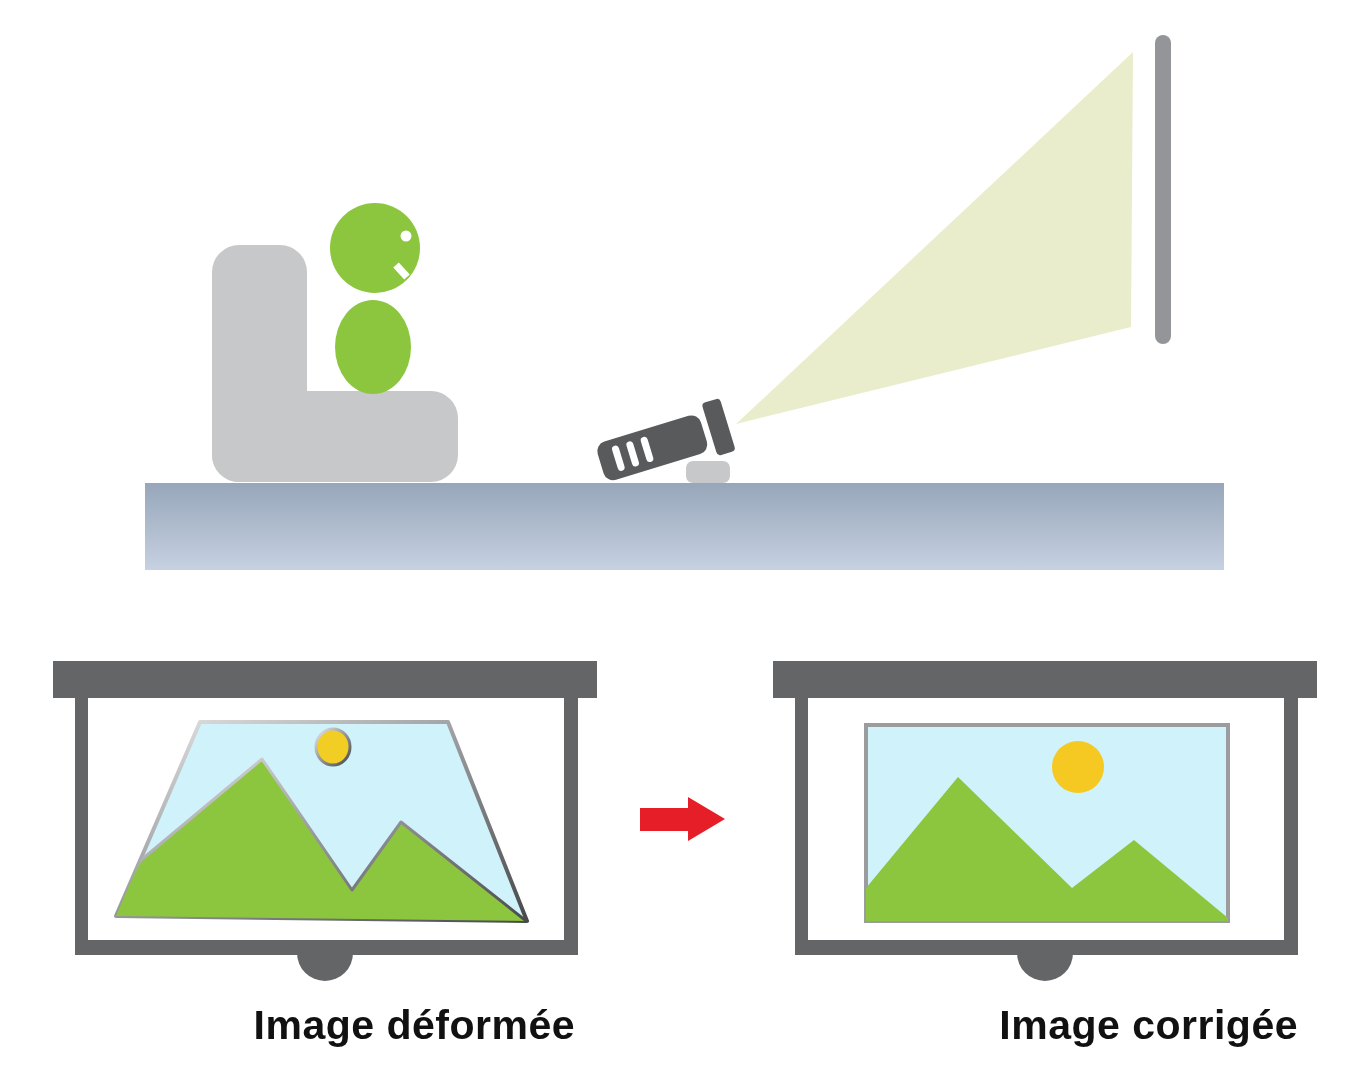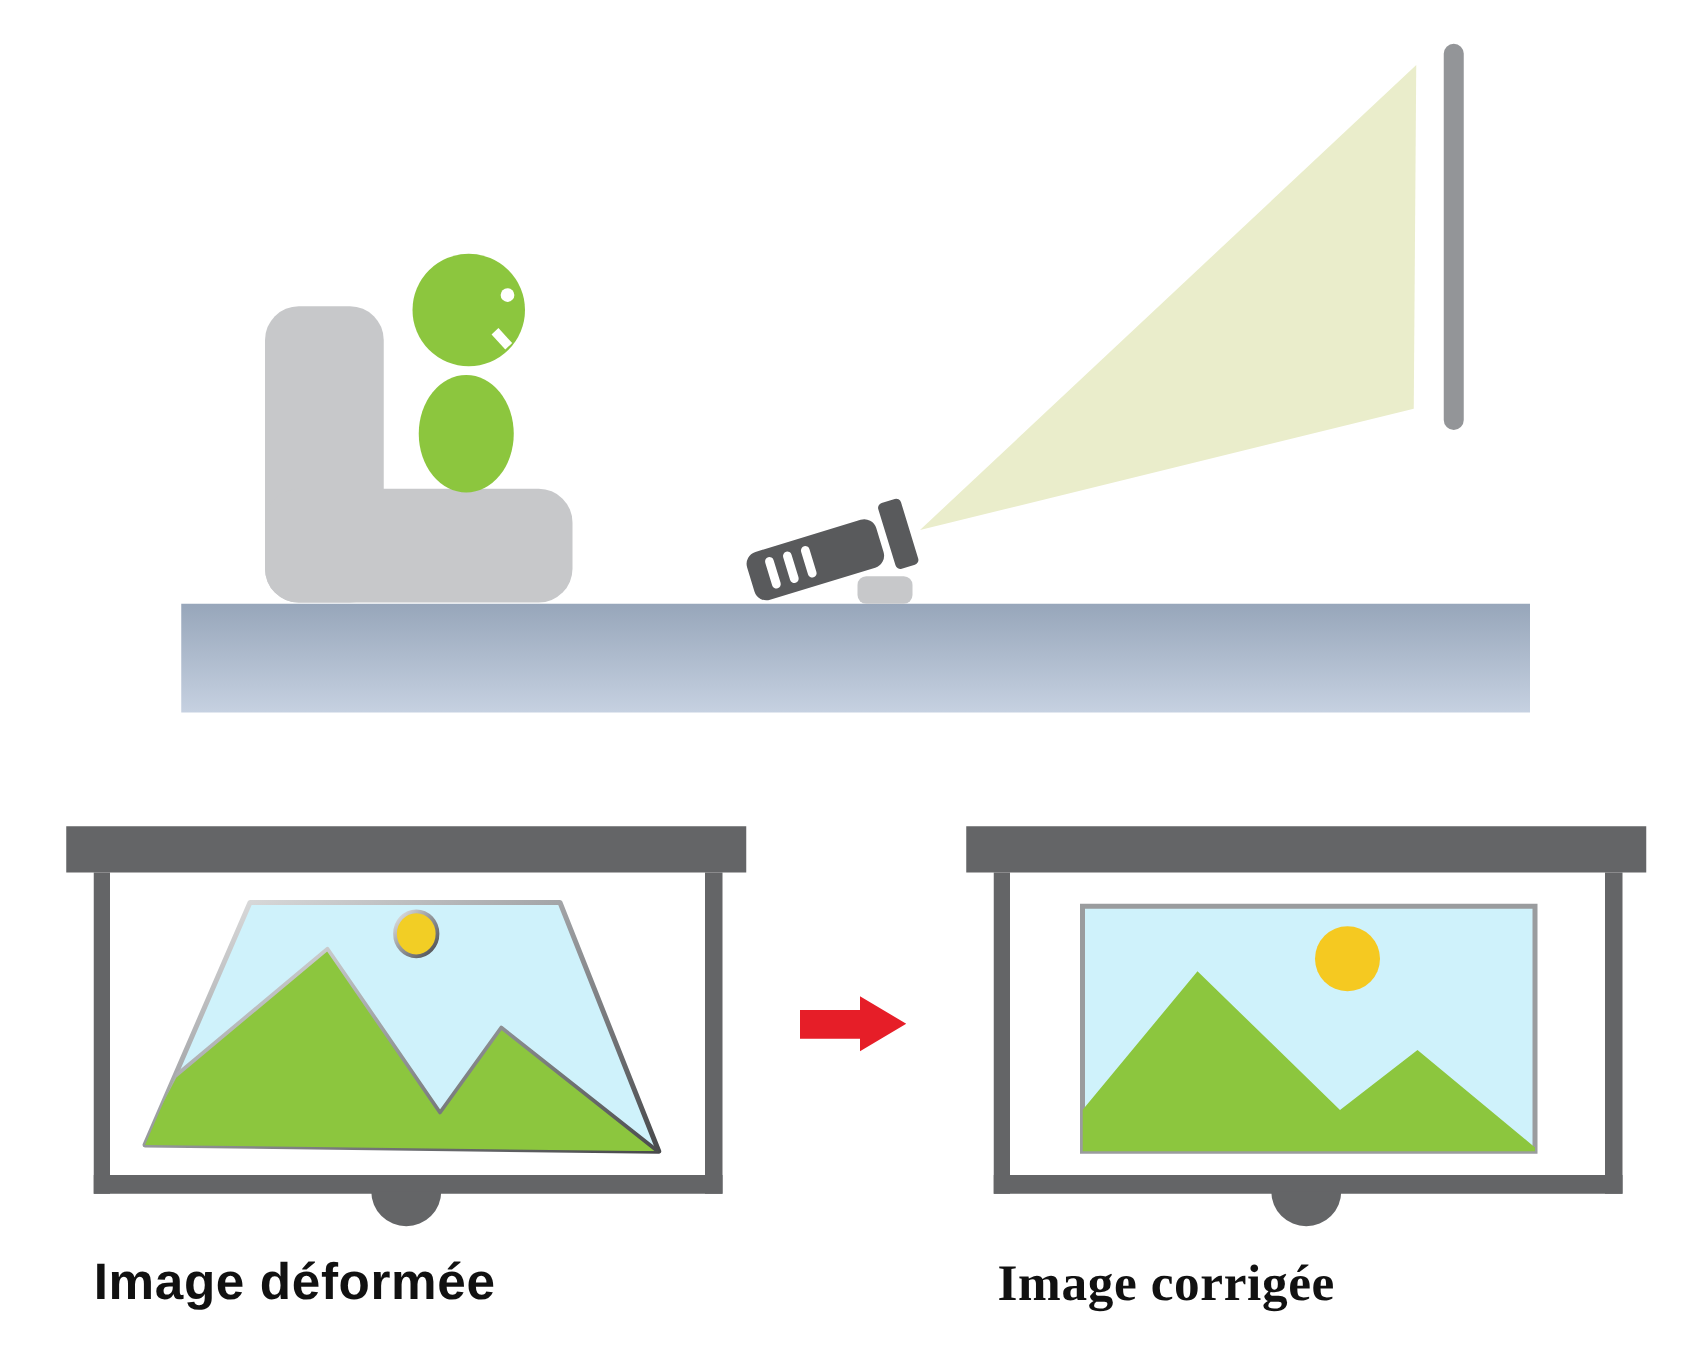"Image déformée" .caption { text-align: left -> right }
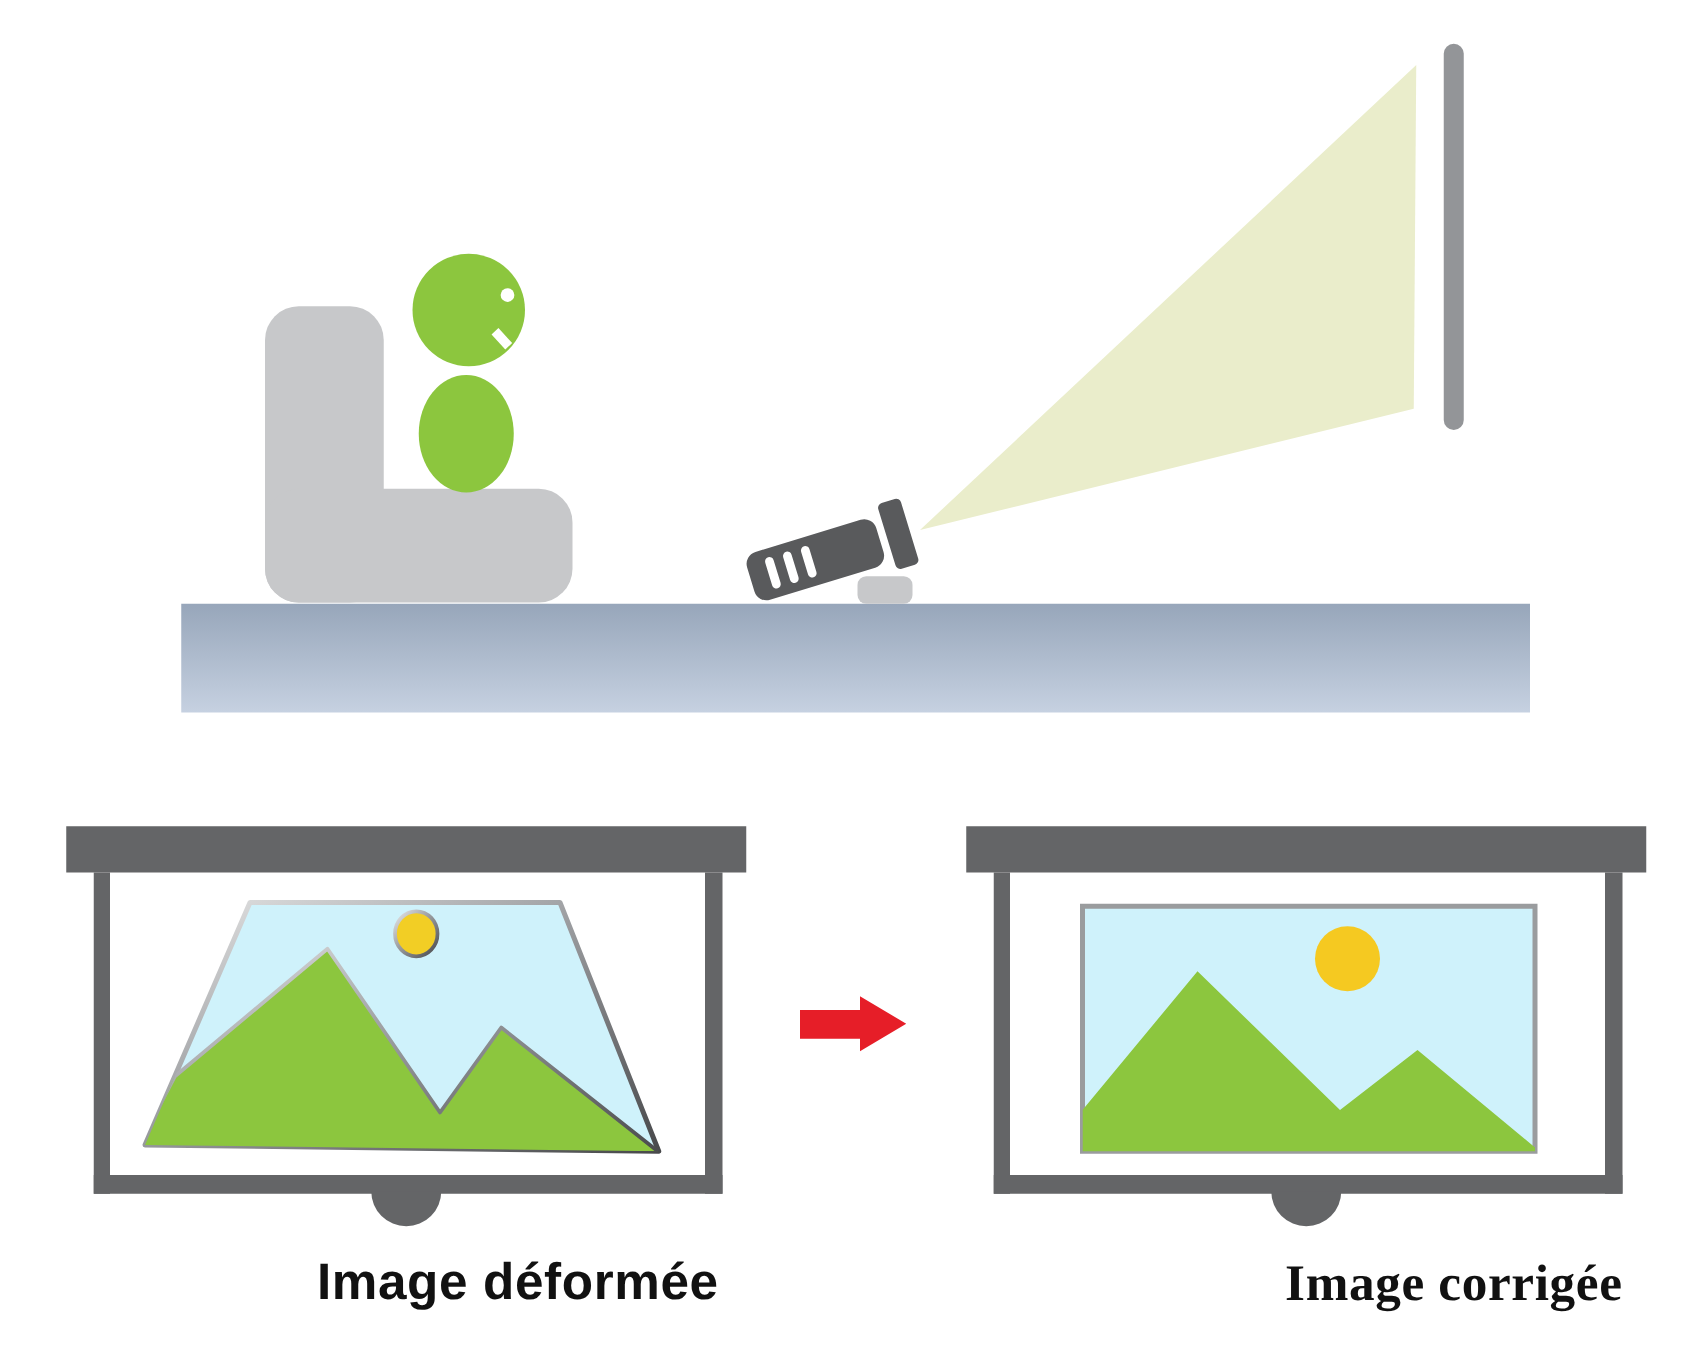"Image corrigée" .caption-right { font-family: Liberation Serif, serif -> none }
